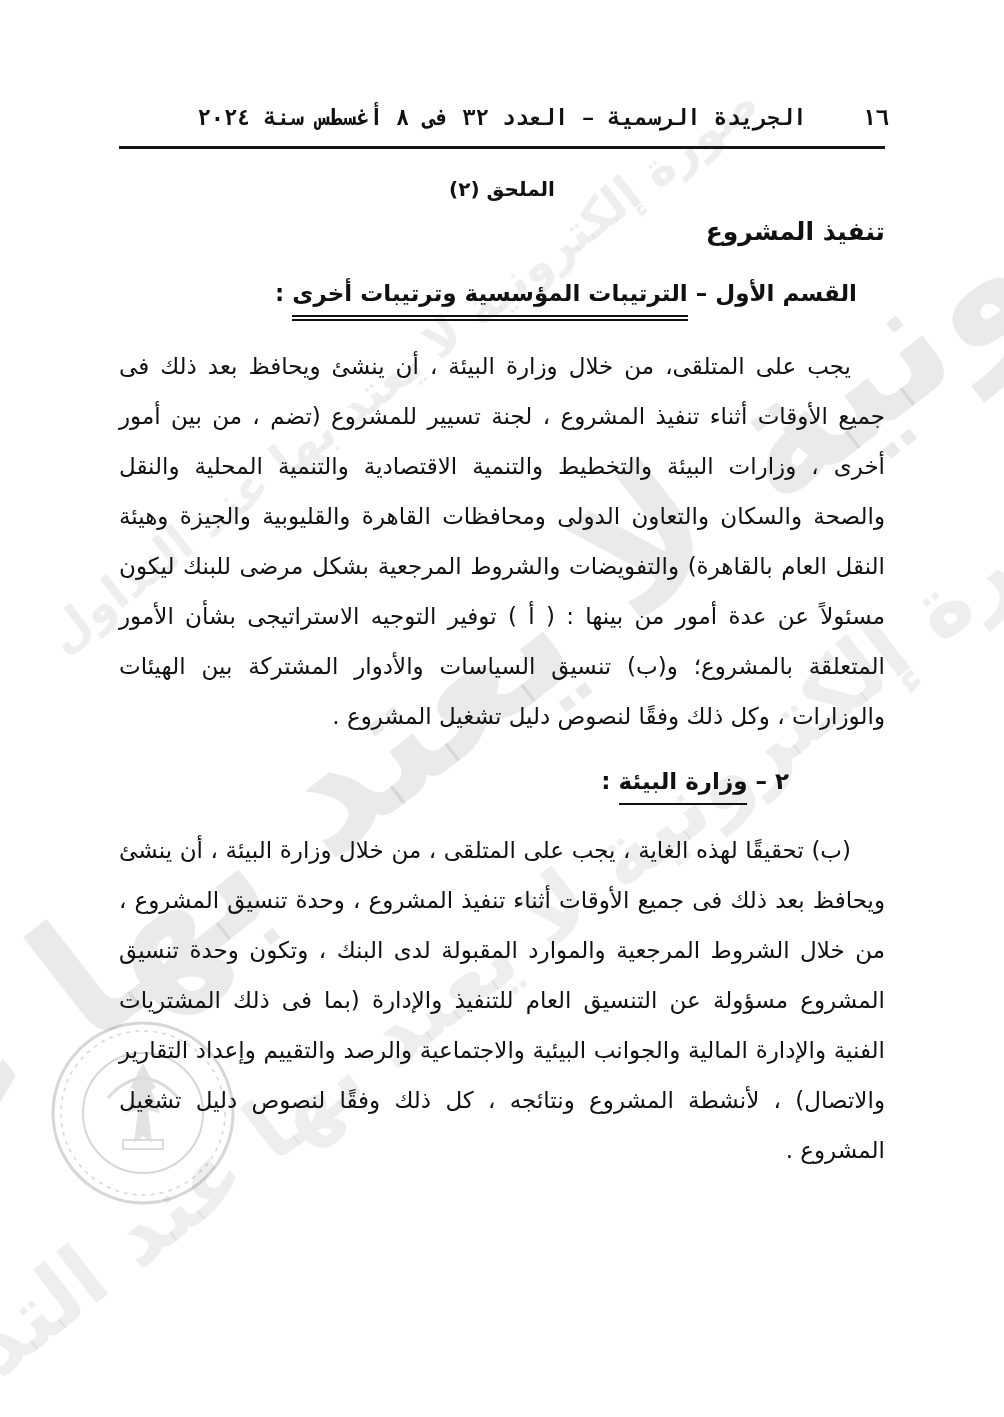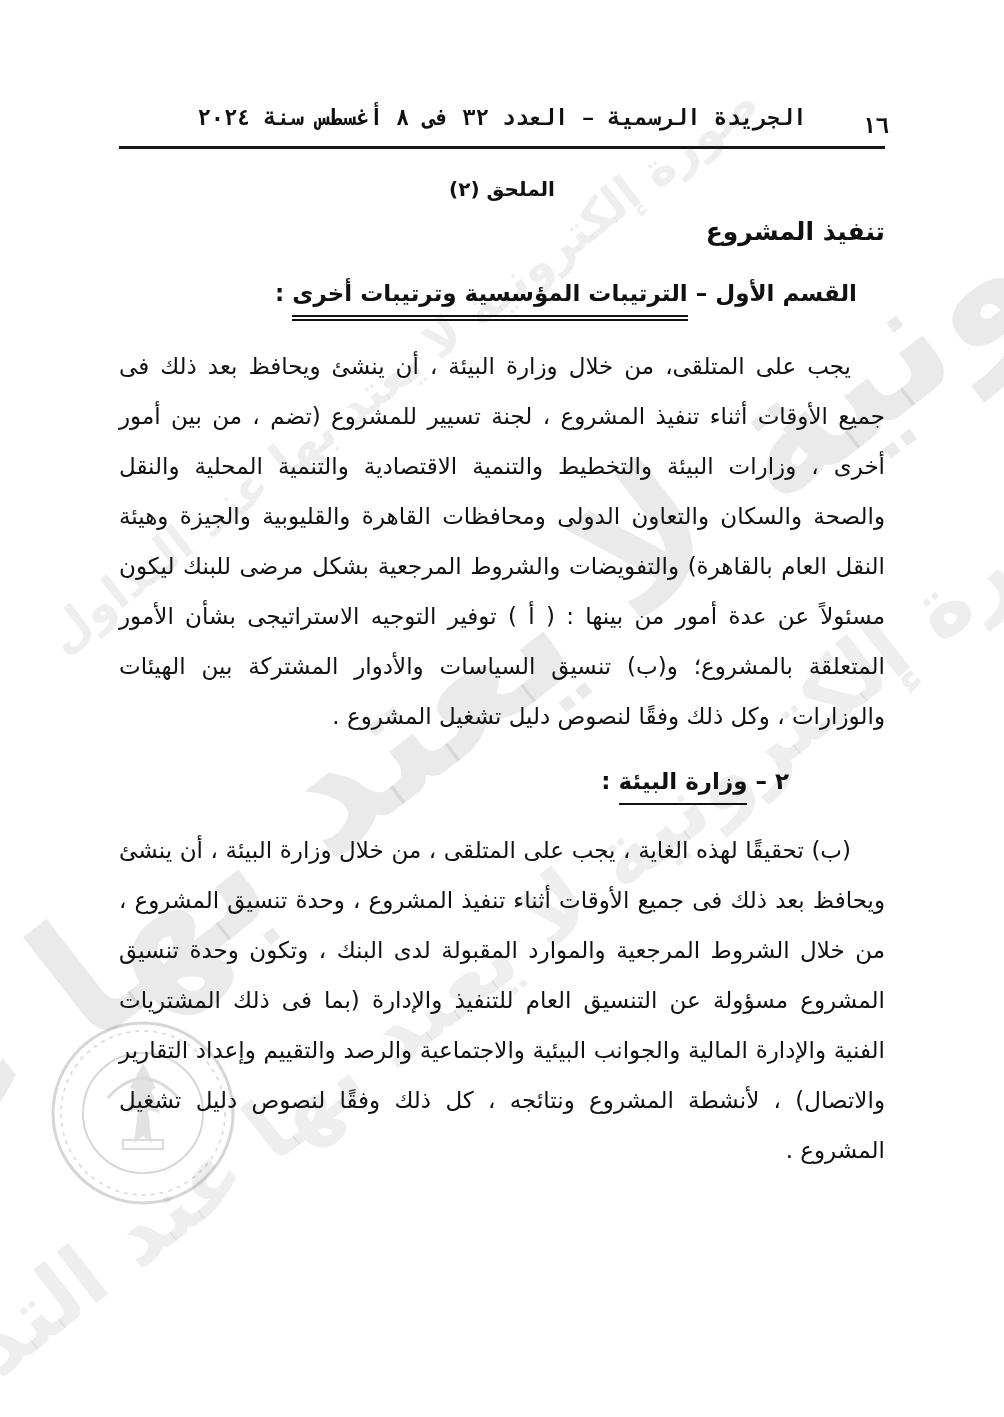"١٦" .page-number { top: 8px -> 0 }
